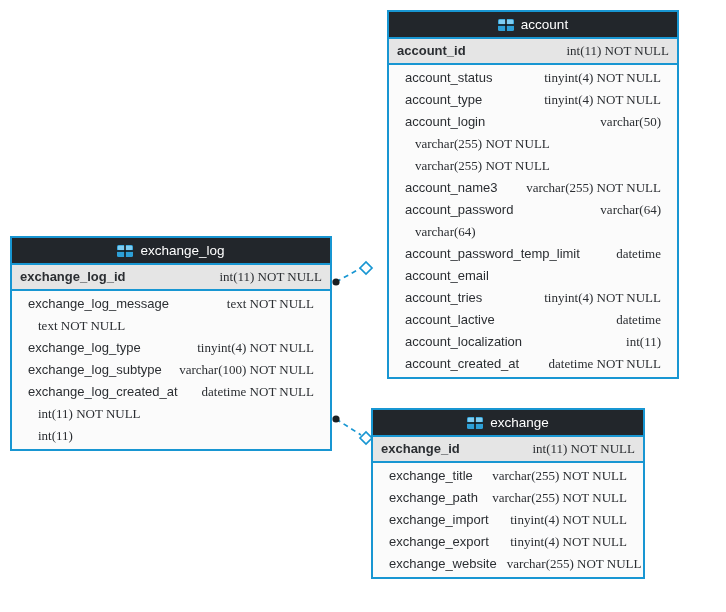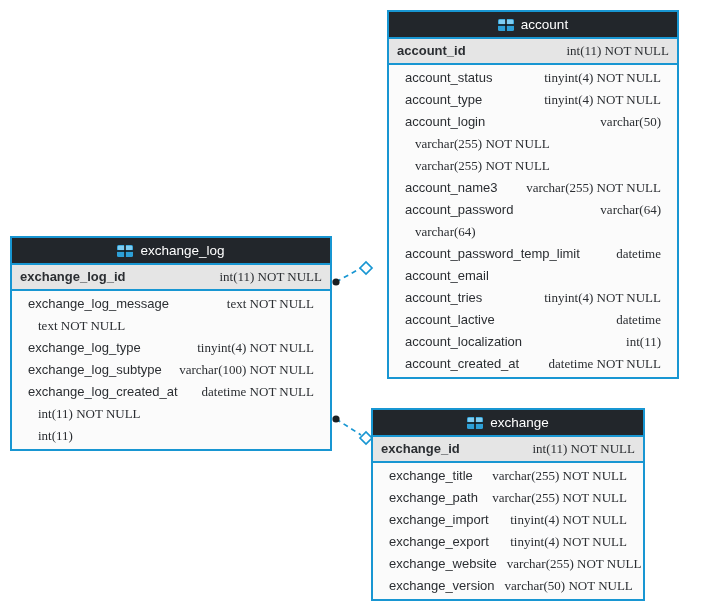"exchange_version" div.row { html: <div> <span>exchange_version</span> <span>varchar(50) NOT NULL</span> </div> -> none }
